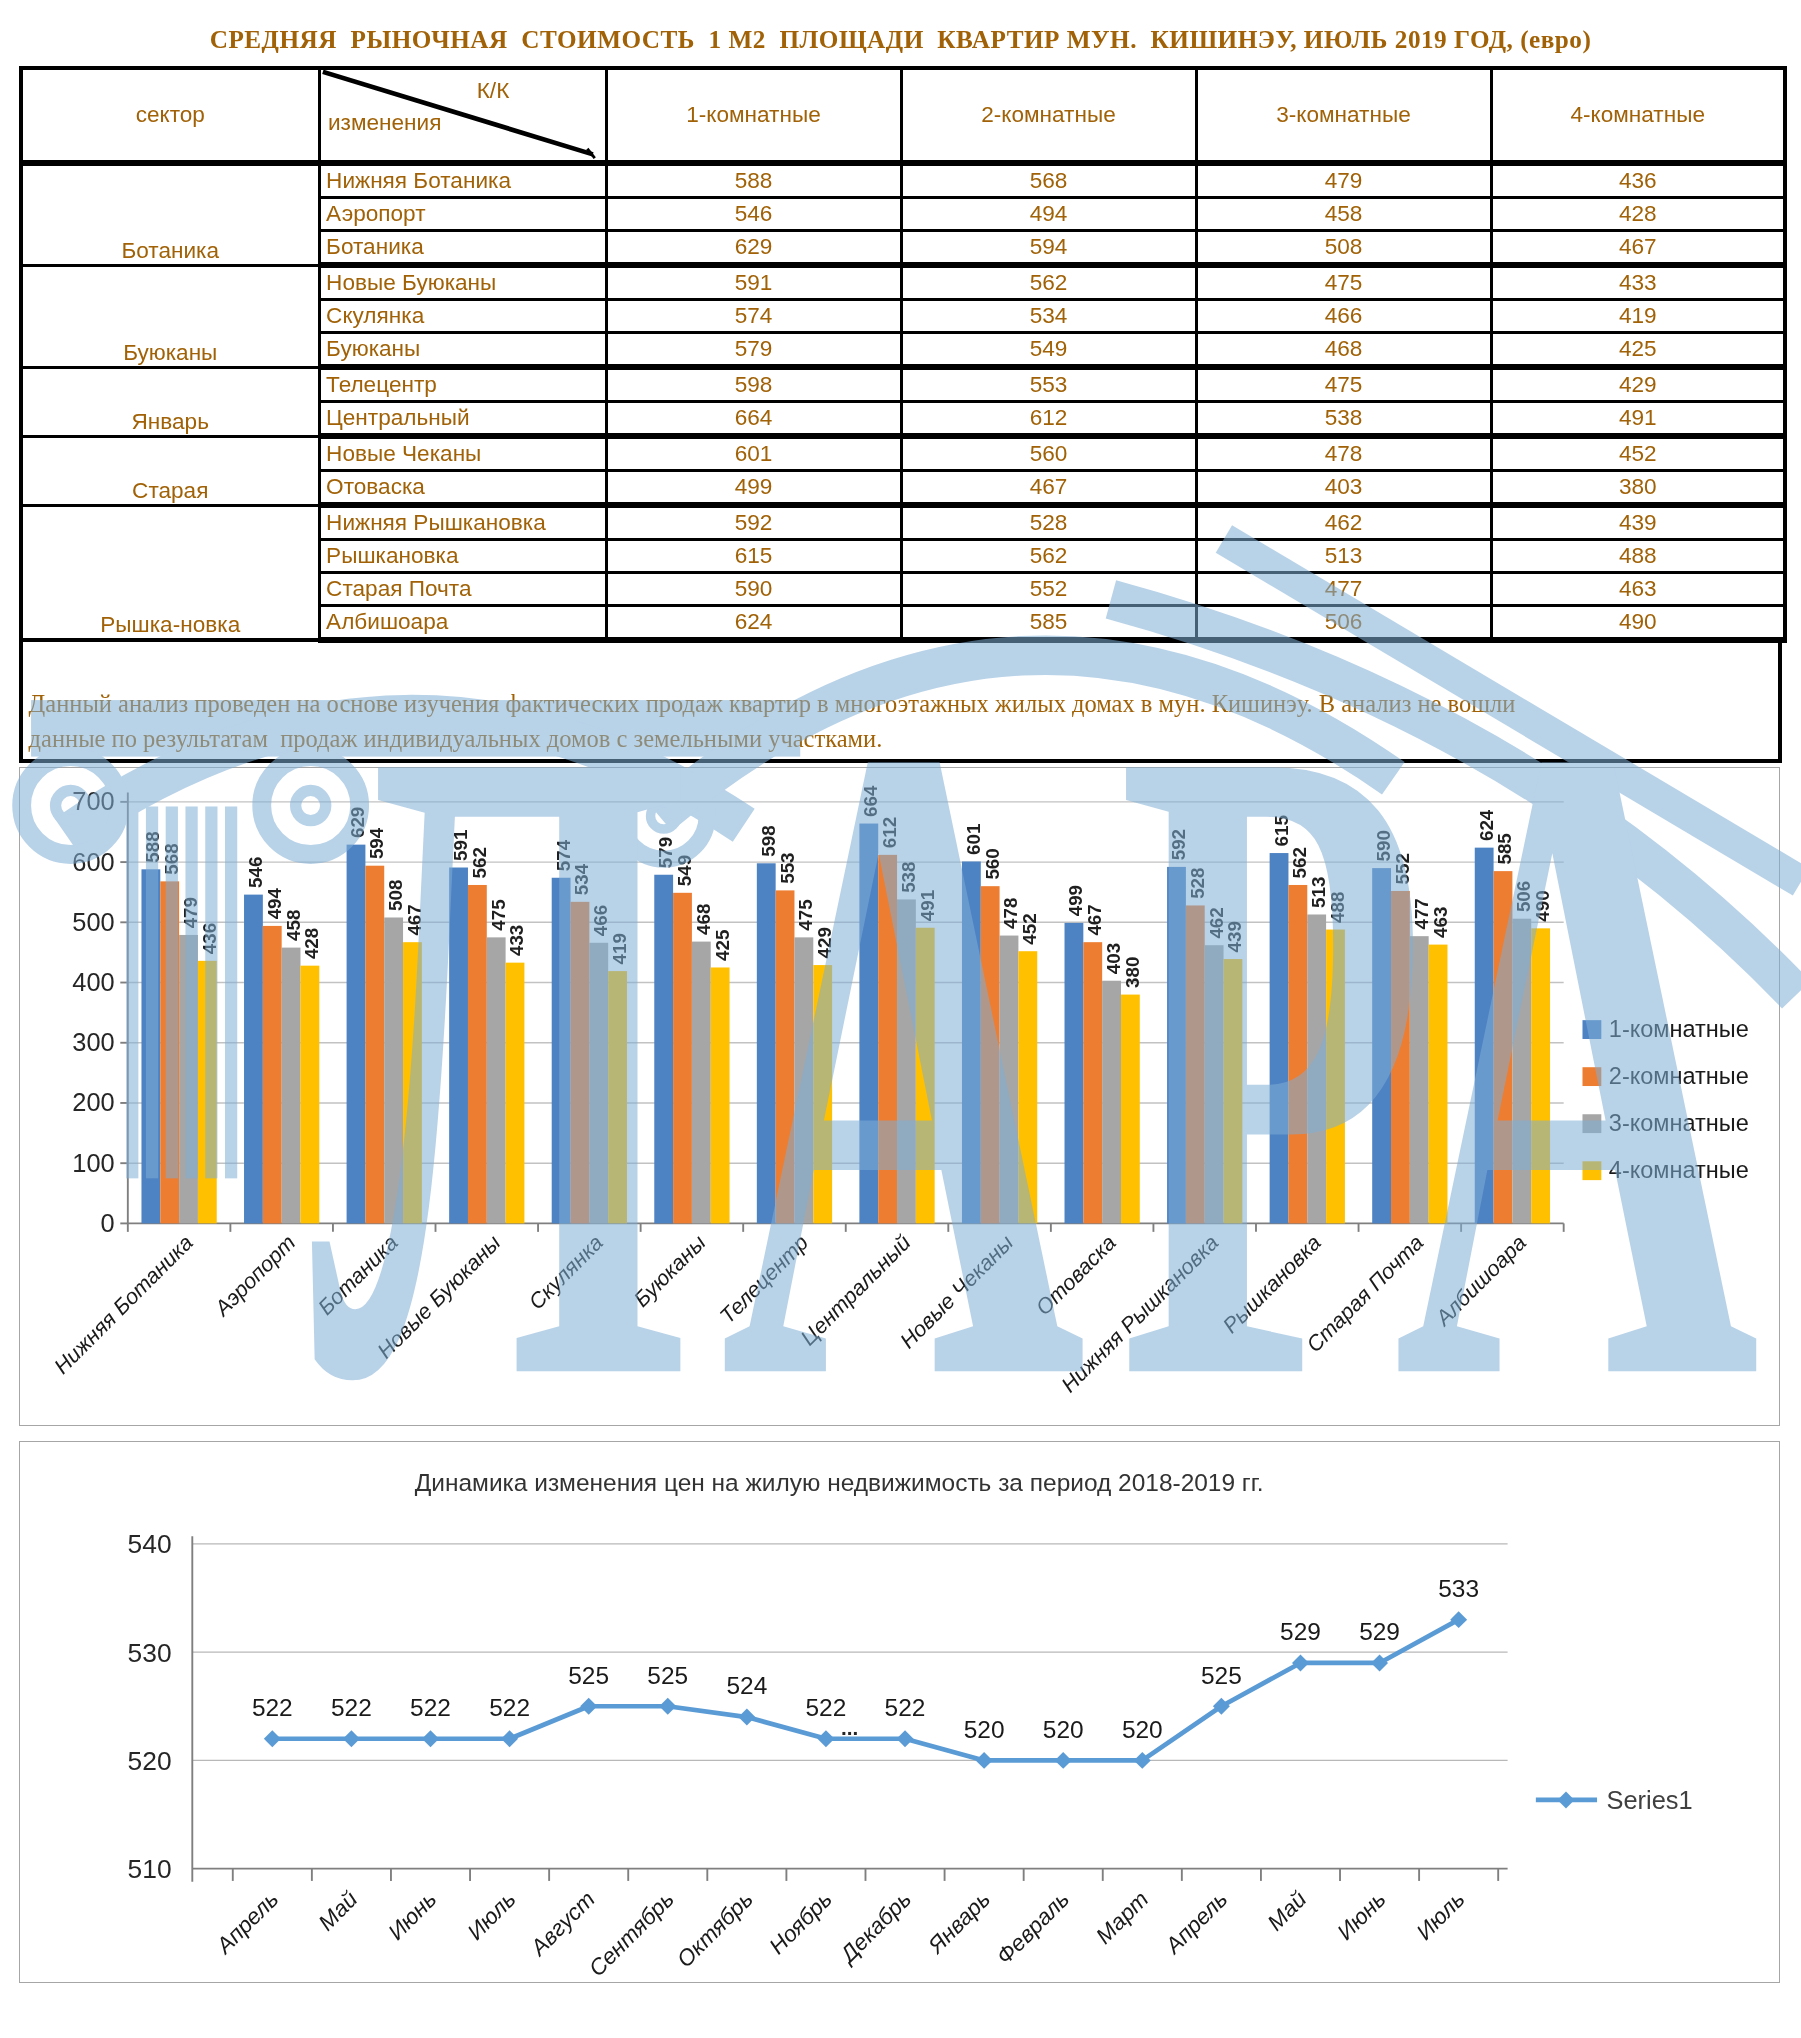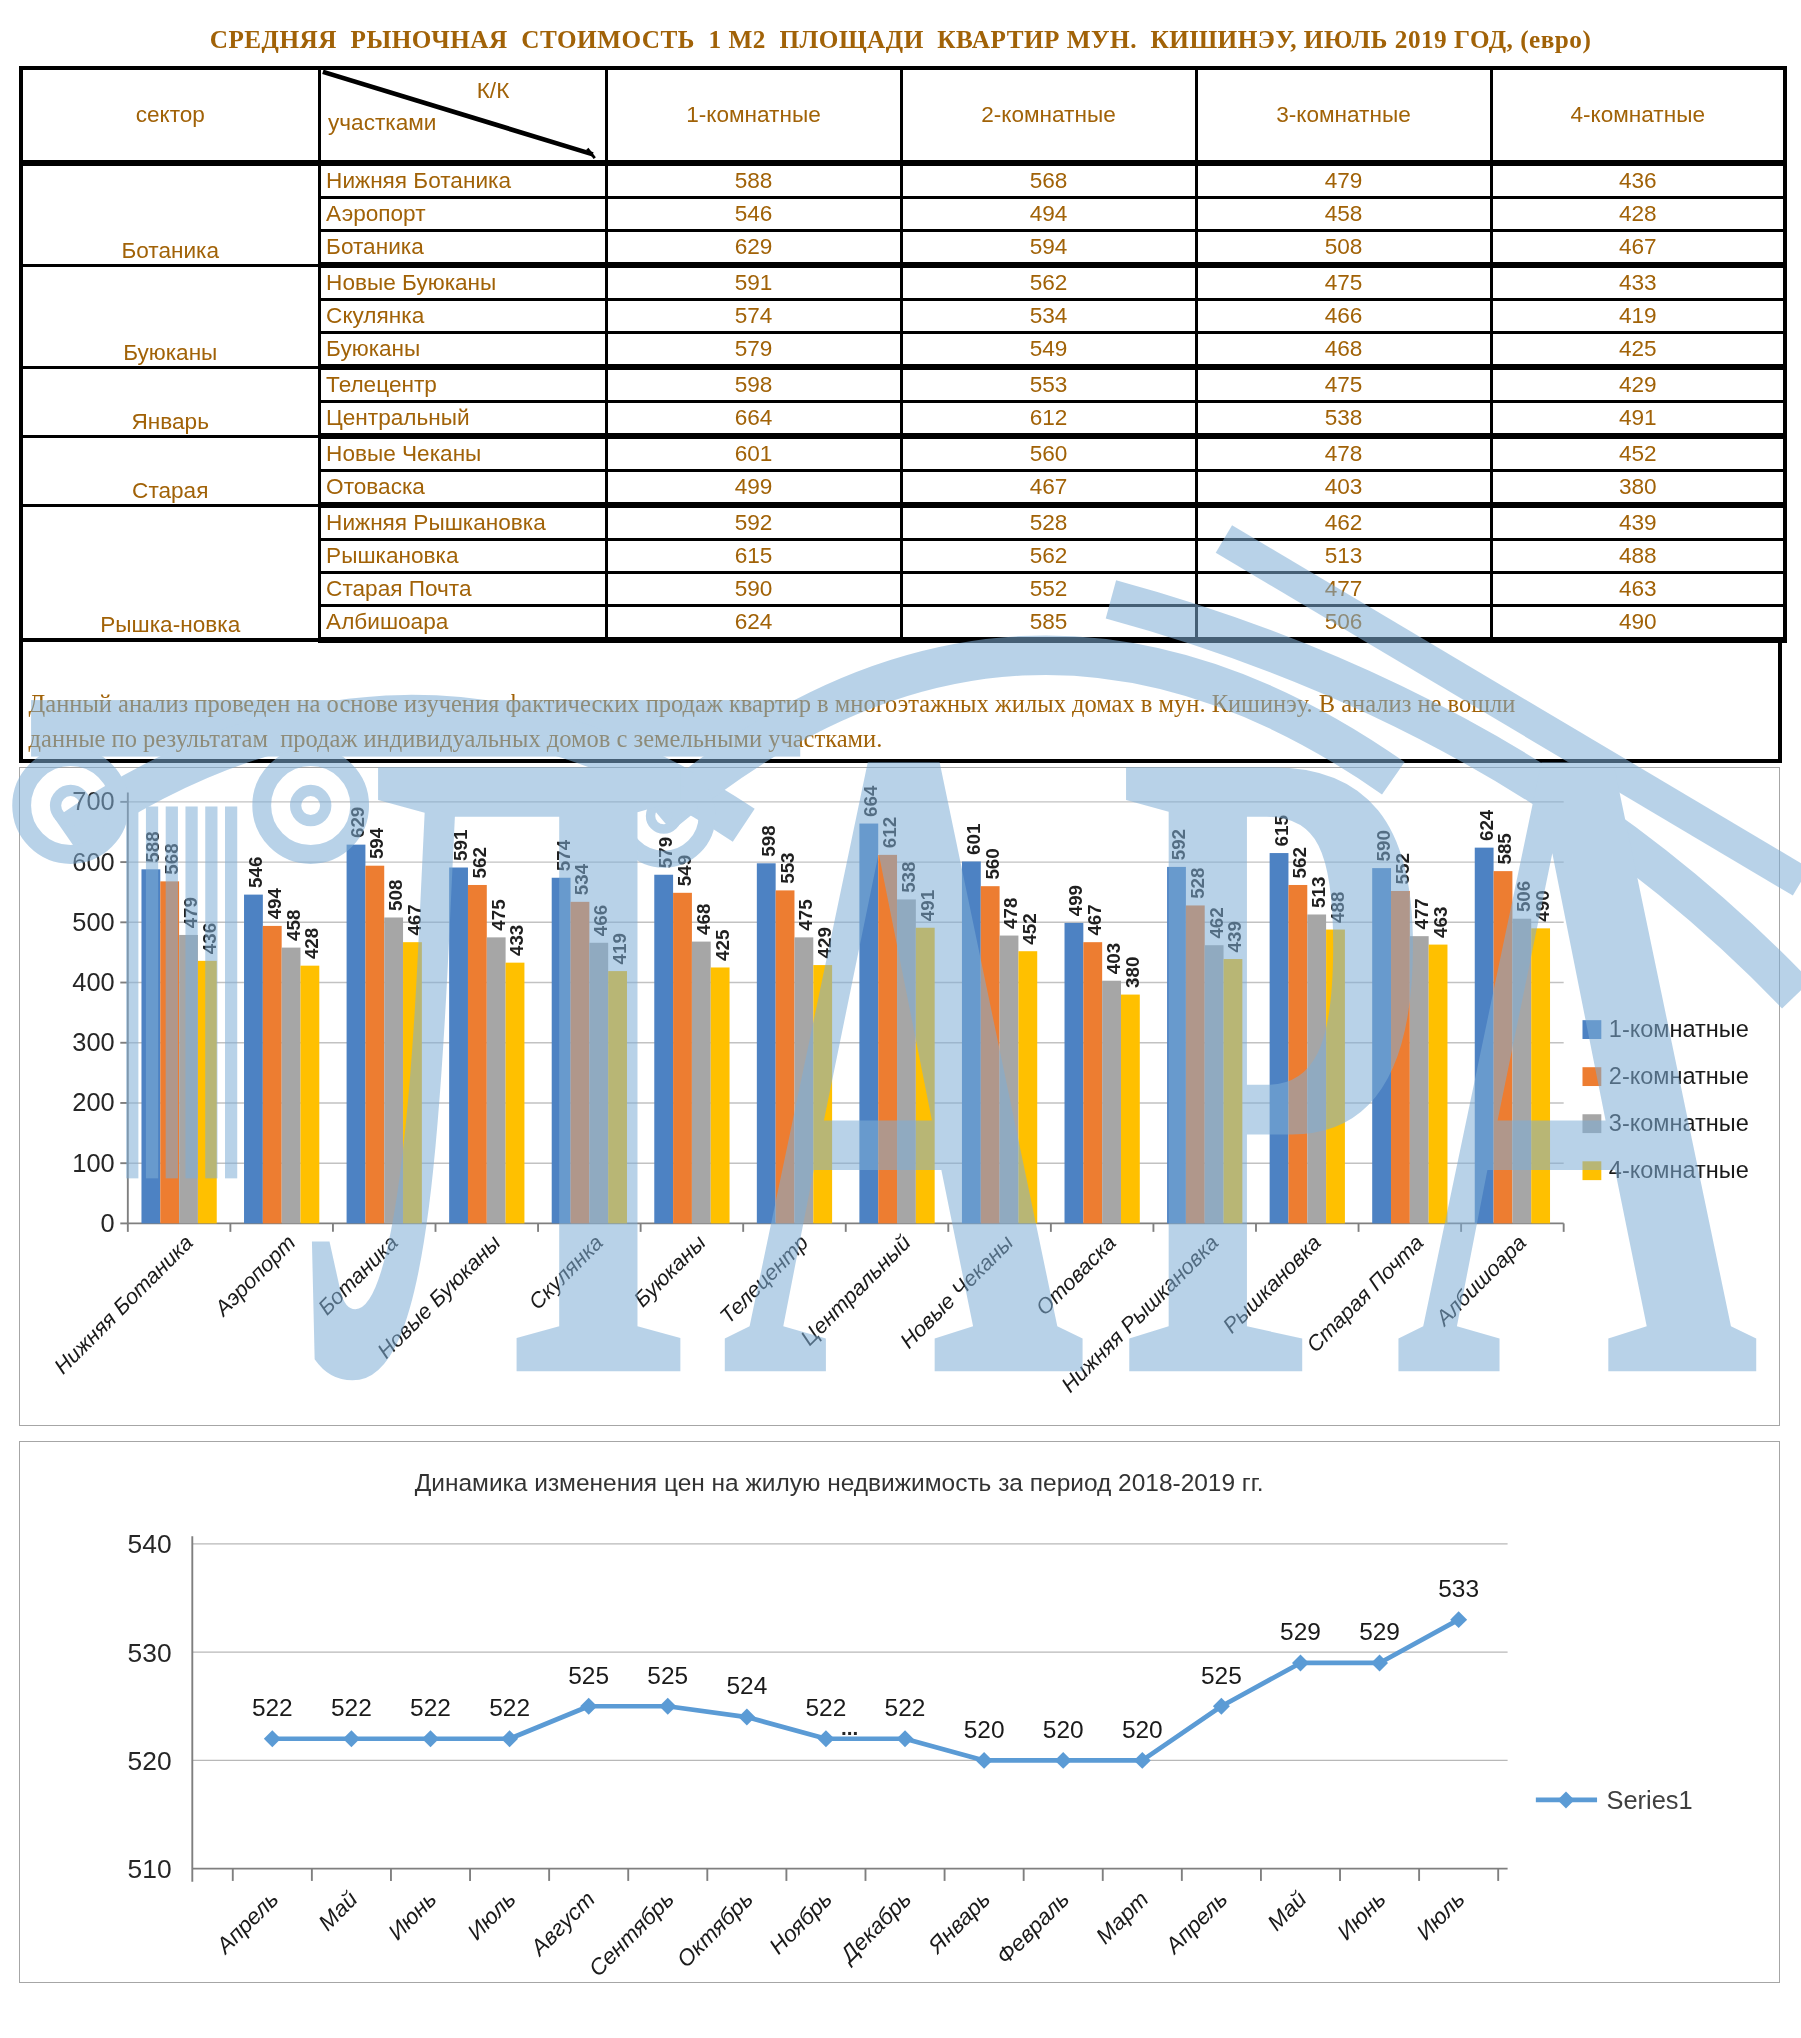"участками" span.diag-bottom { text: участками -> изменения }
